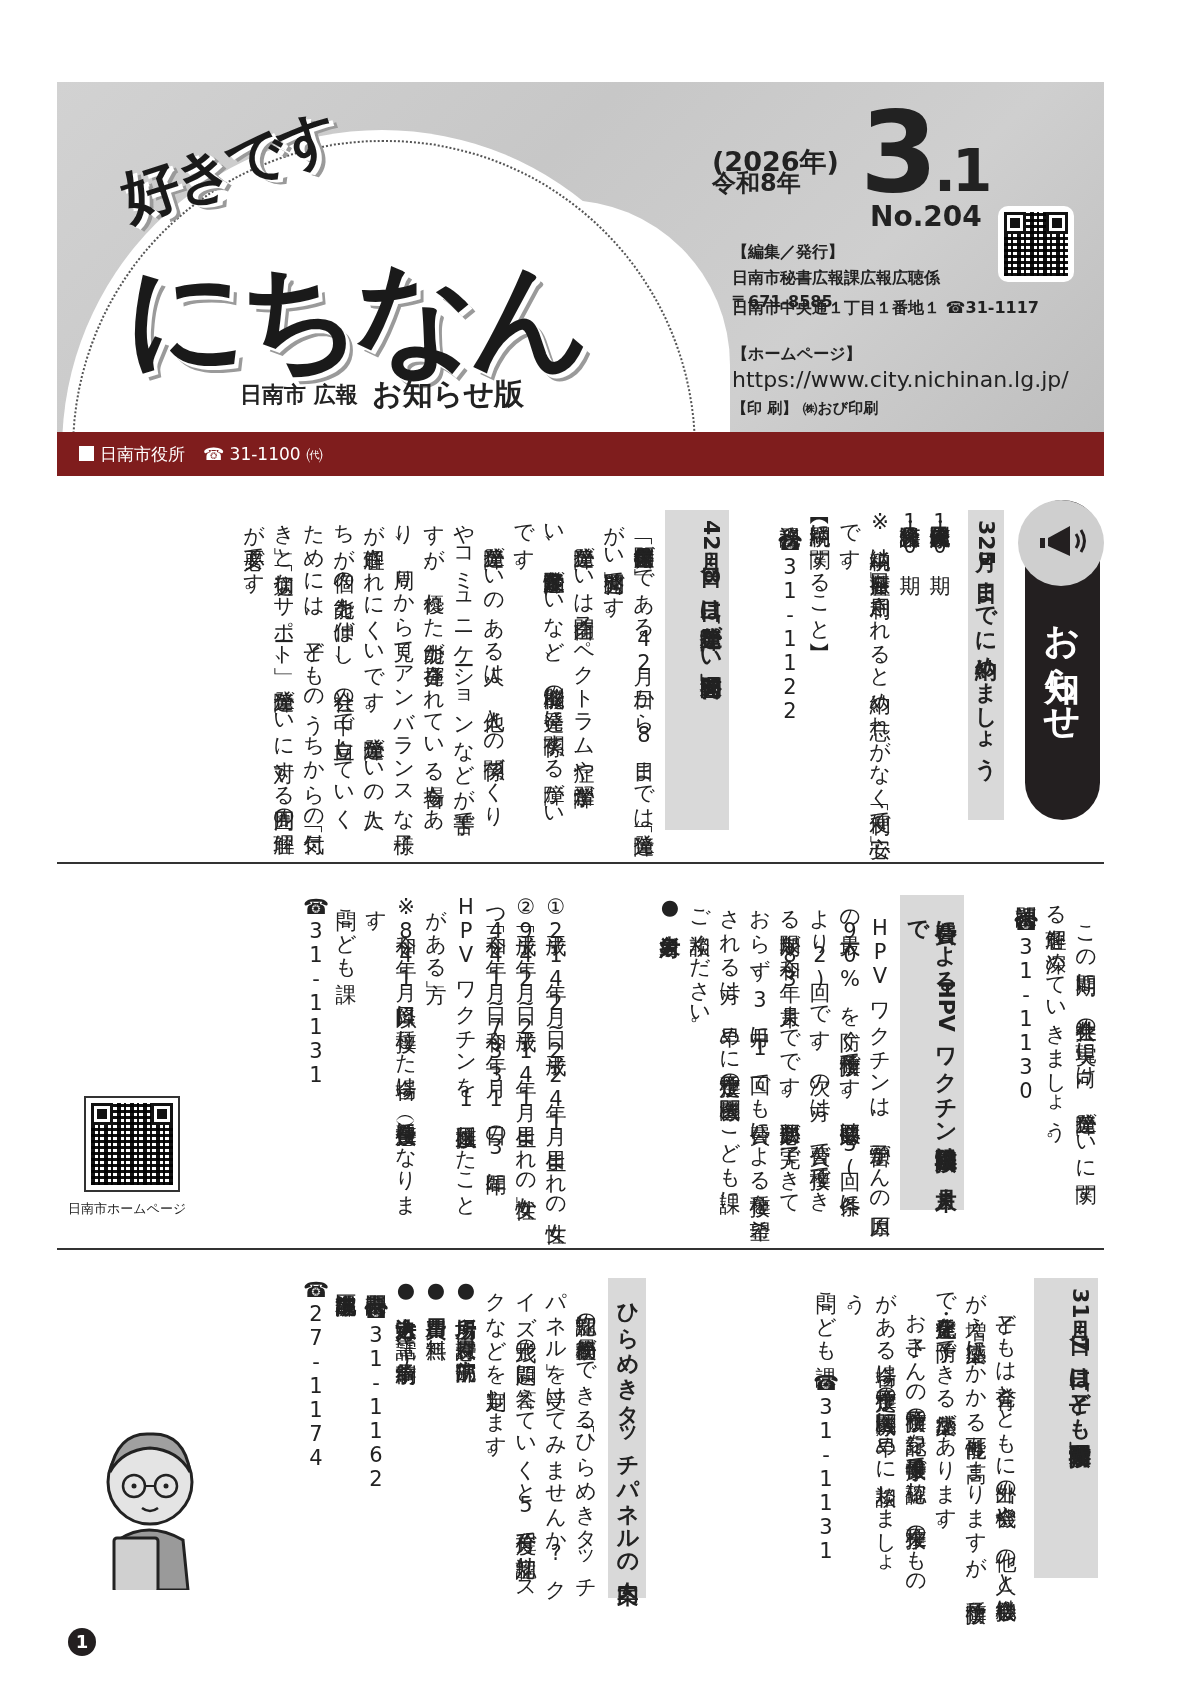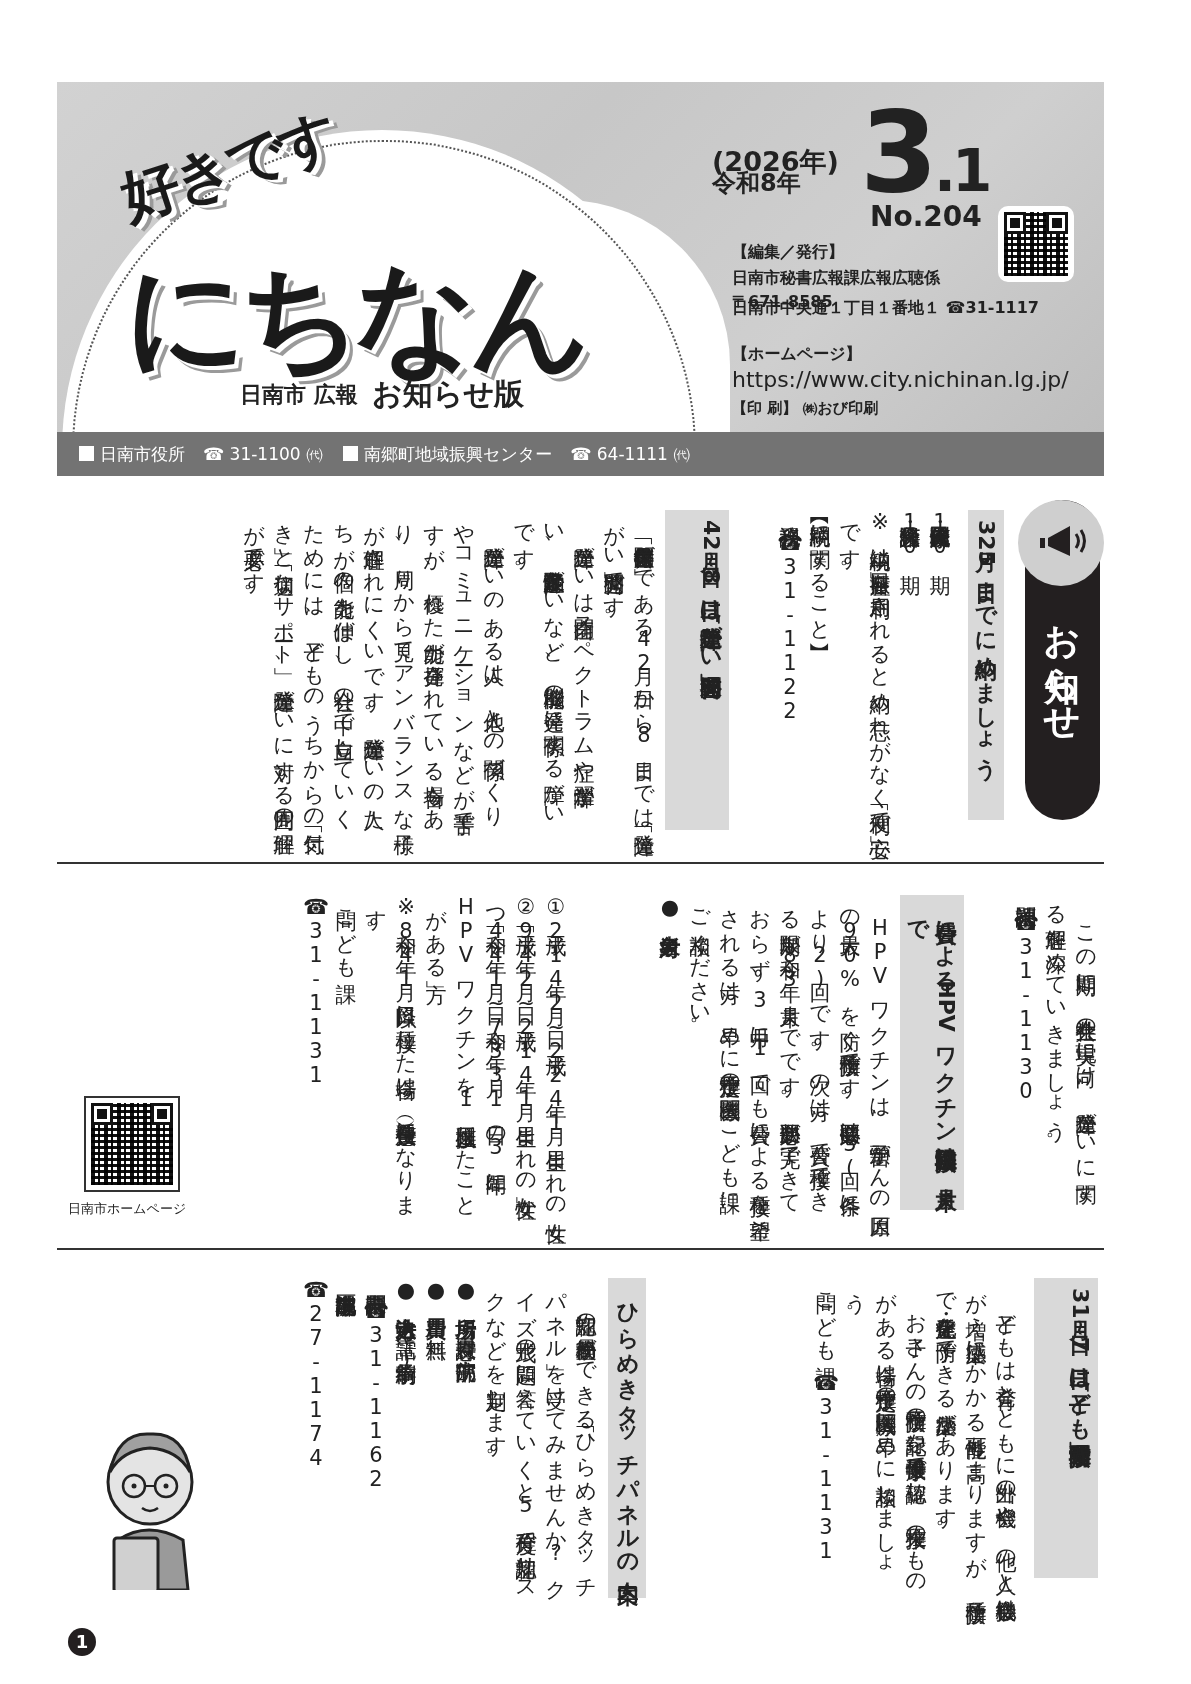"日南市役所 ☎ 31-1100 ㈹" #contact-bar { background: #737373 -> #7f1d1d }
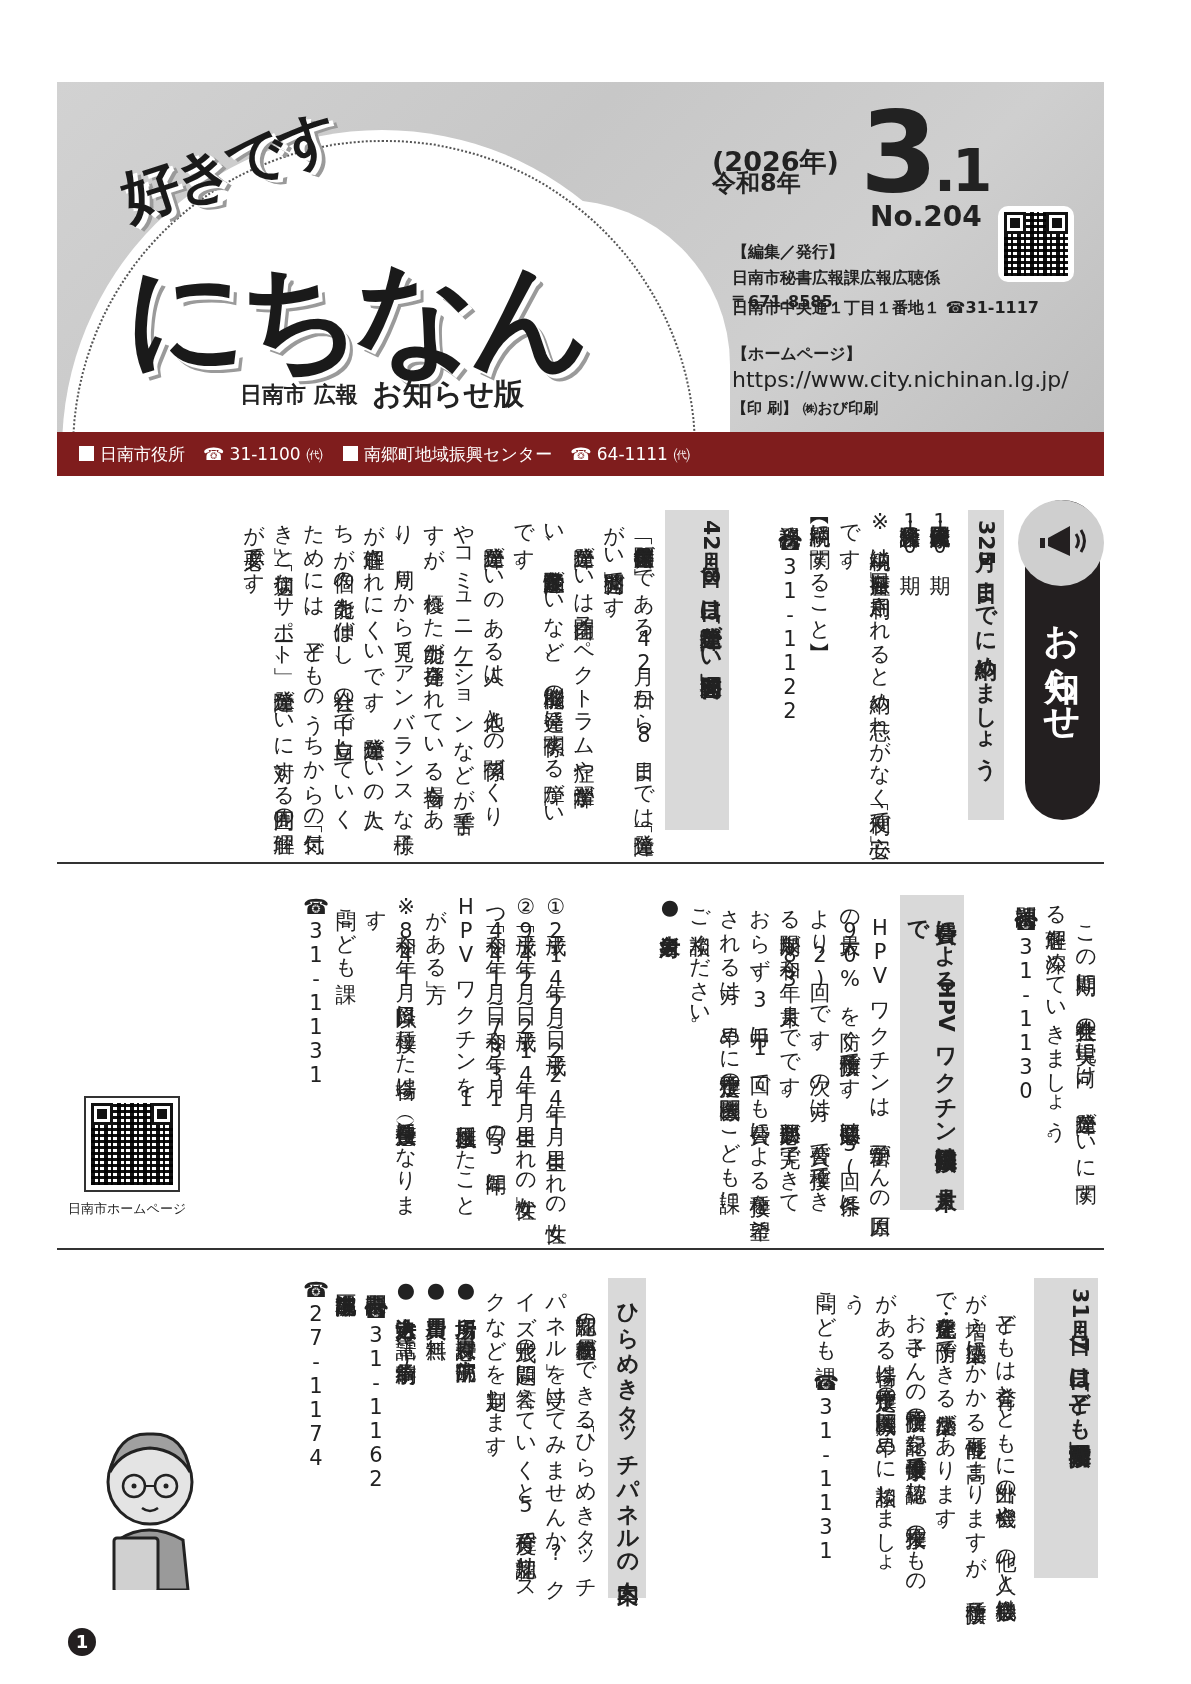"南郷町地域振興センター ☎ 64-1111 ㈹" span { html: <span><span></span><span>南郷町地域振興センター</span><span>☎ 64-1111 ㈹</span></span> -> none }
